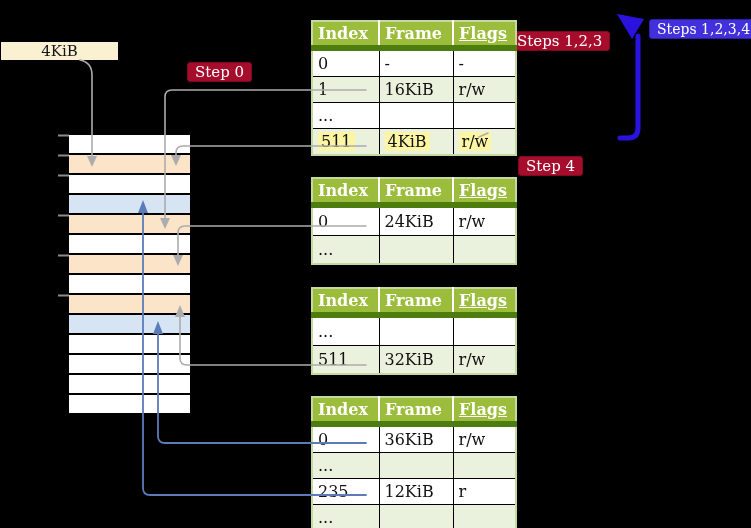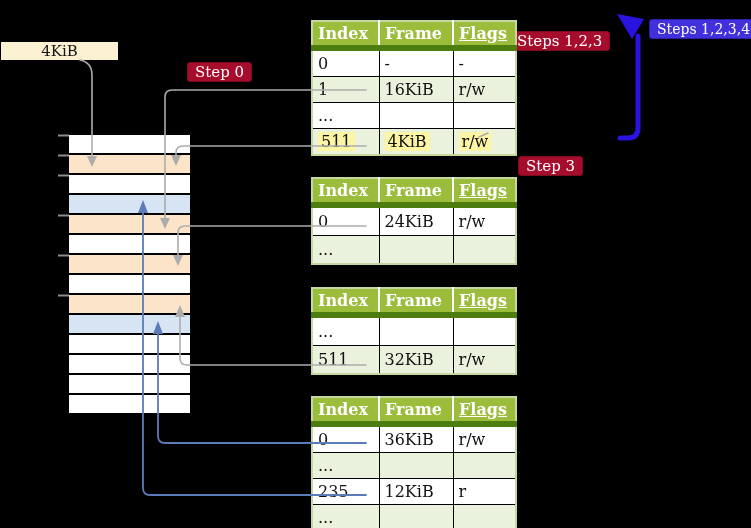"Step 3" div.badge { text: 3 -> 4 }
